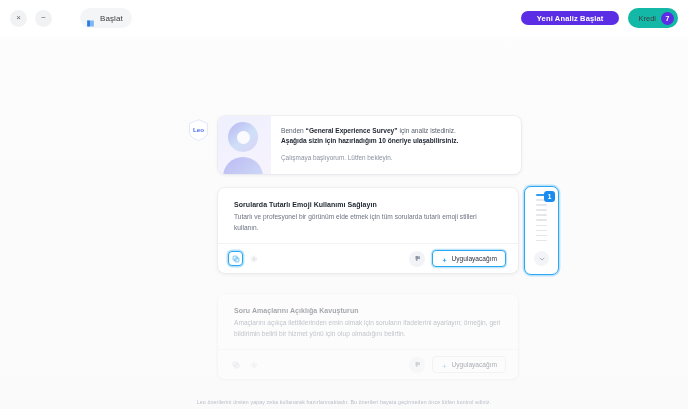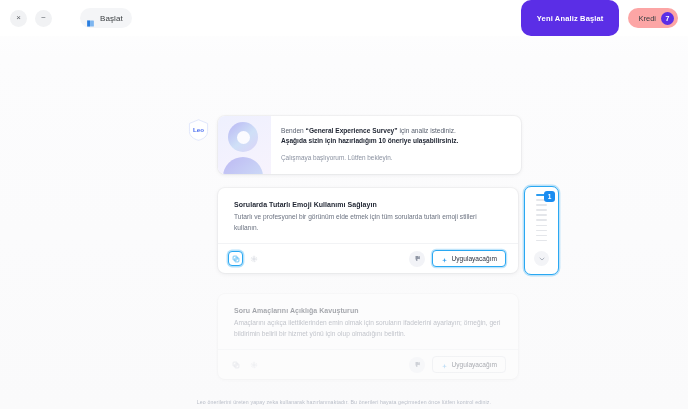"Yeni Analiz Başlat" .cta { height: 36px -> 14px }
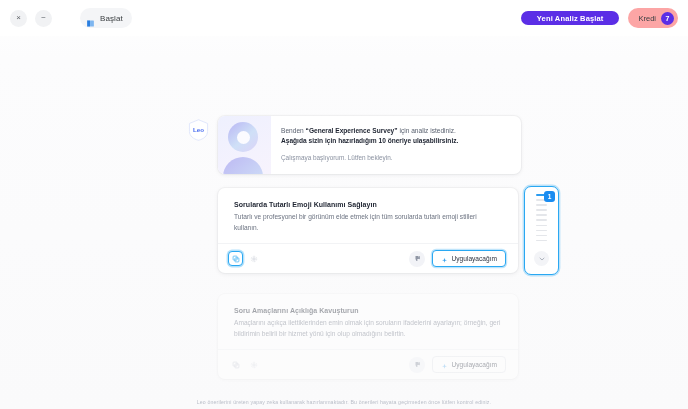"Kredi" .credit { background: #fca5a5 -> #14b8a6 }
